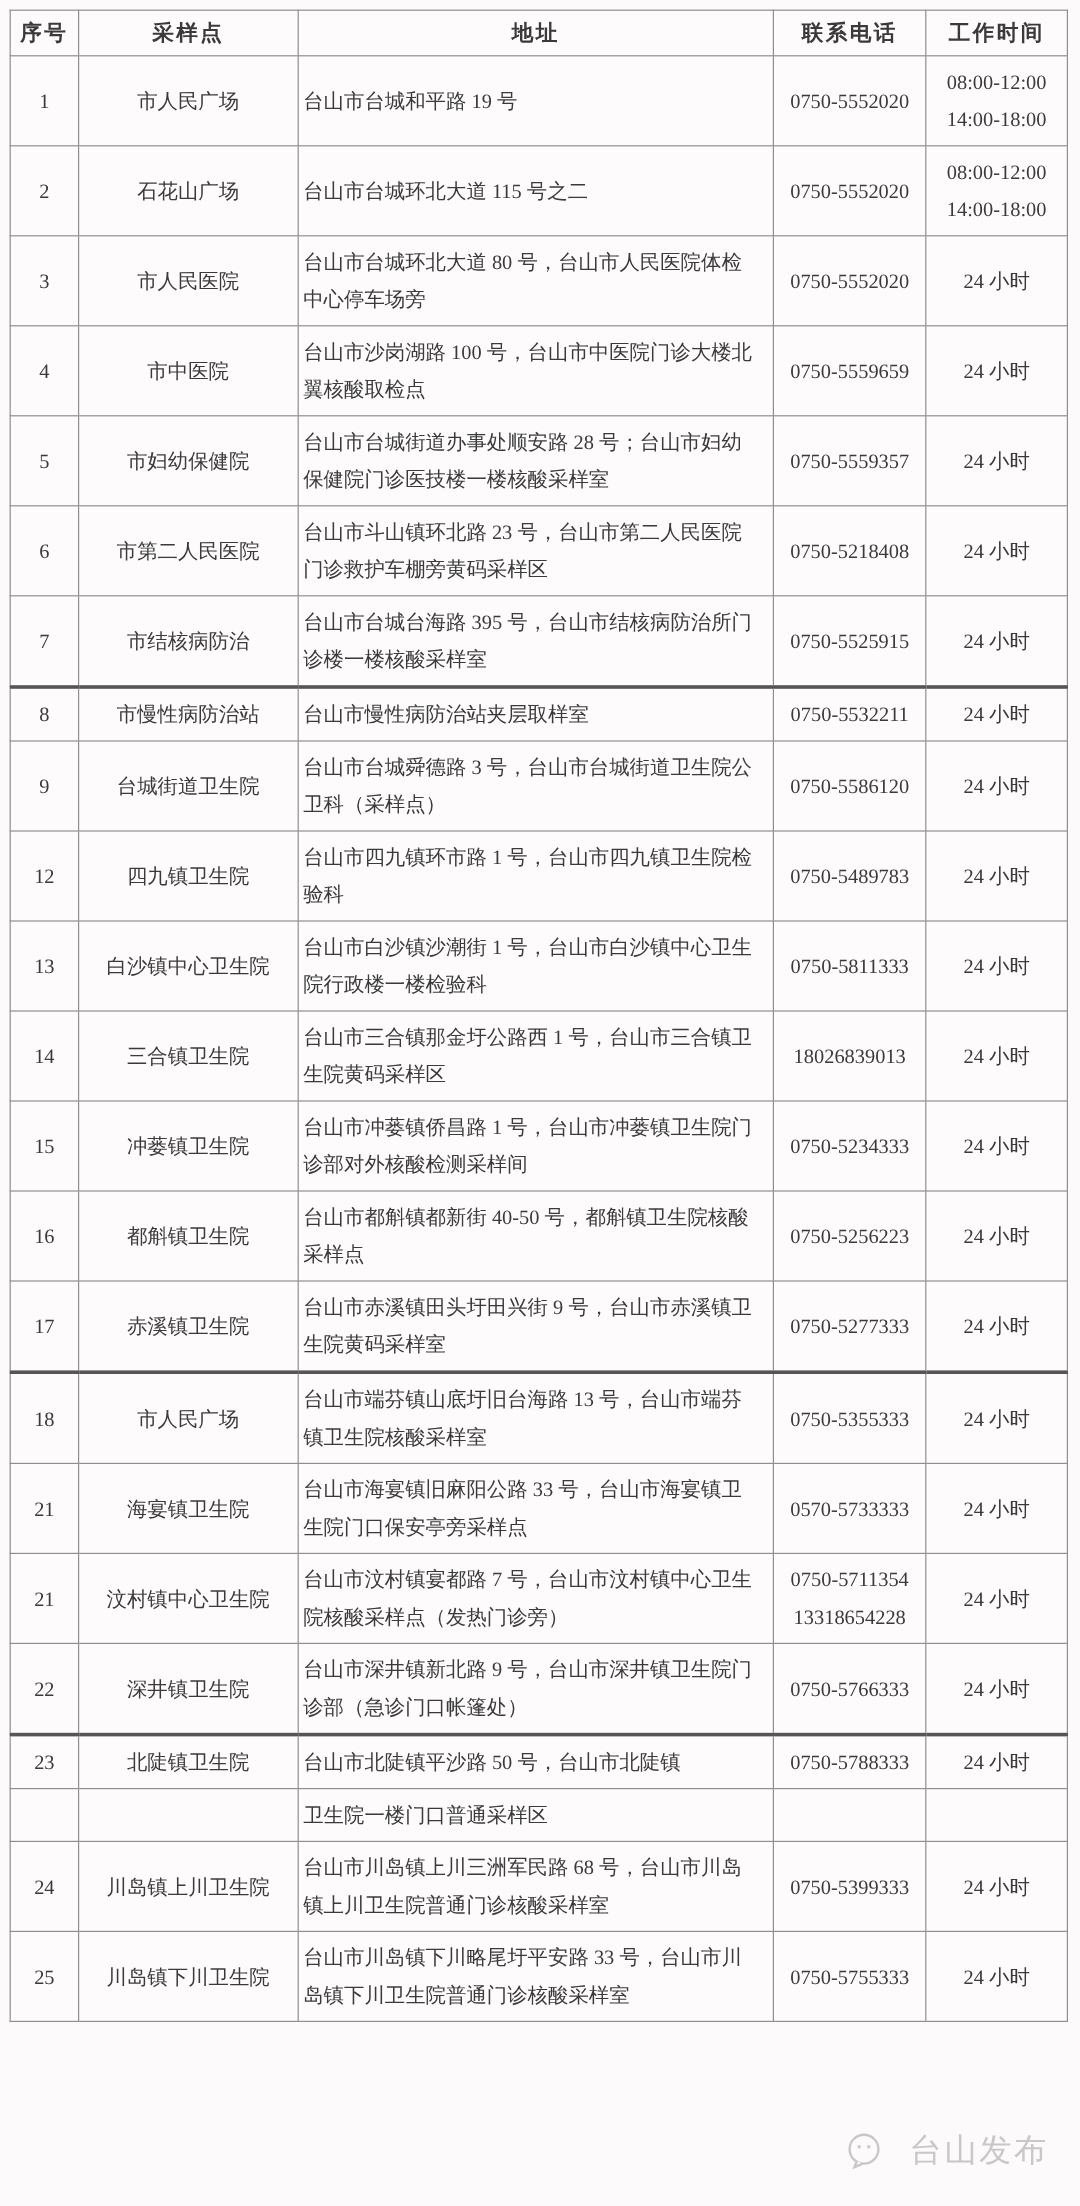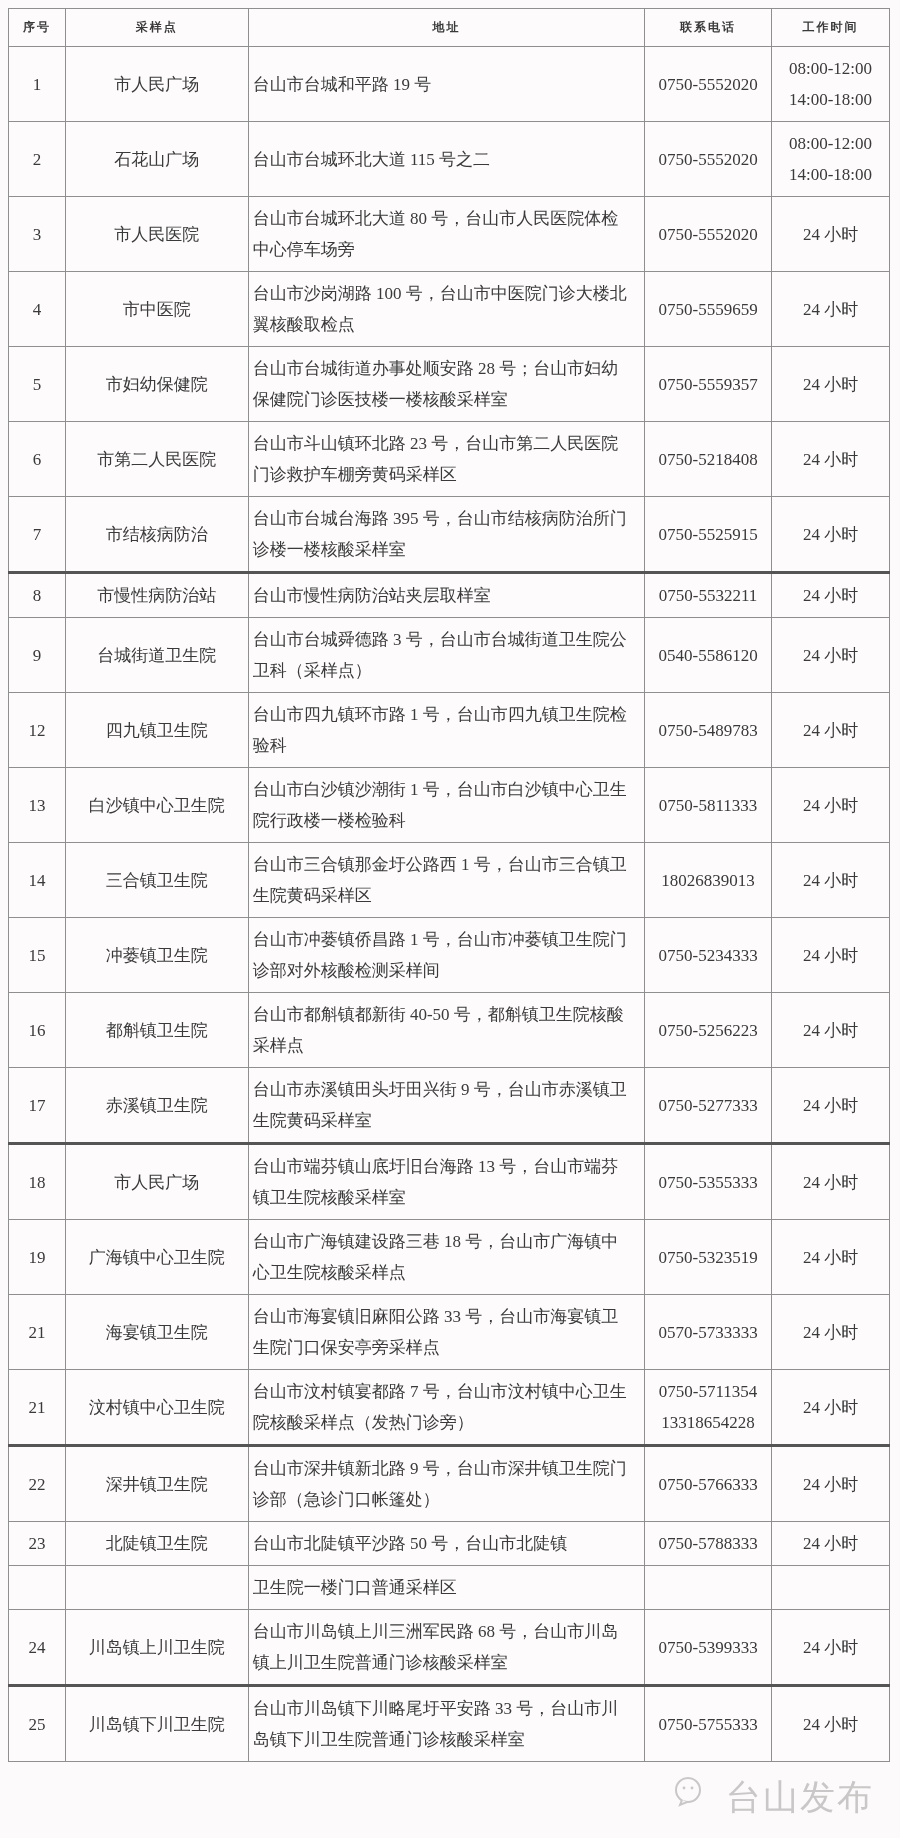"序号" thead th { font-size: 12px -> 18px }
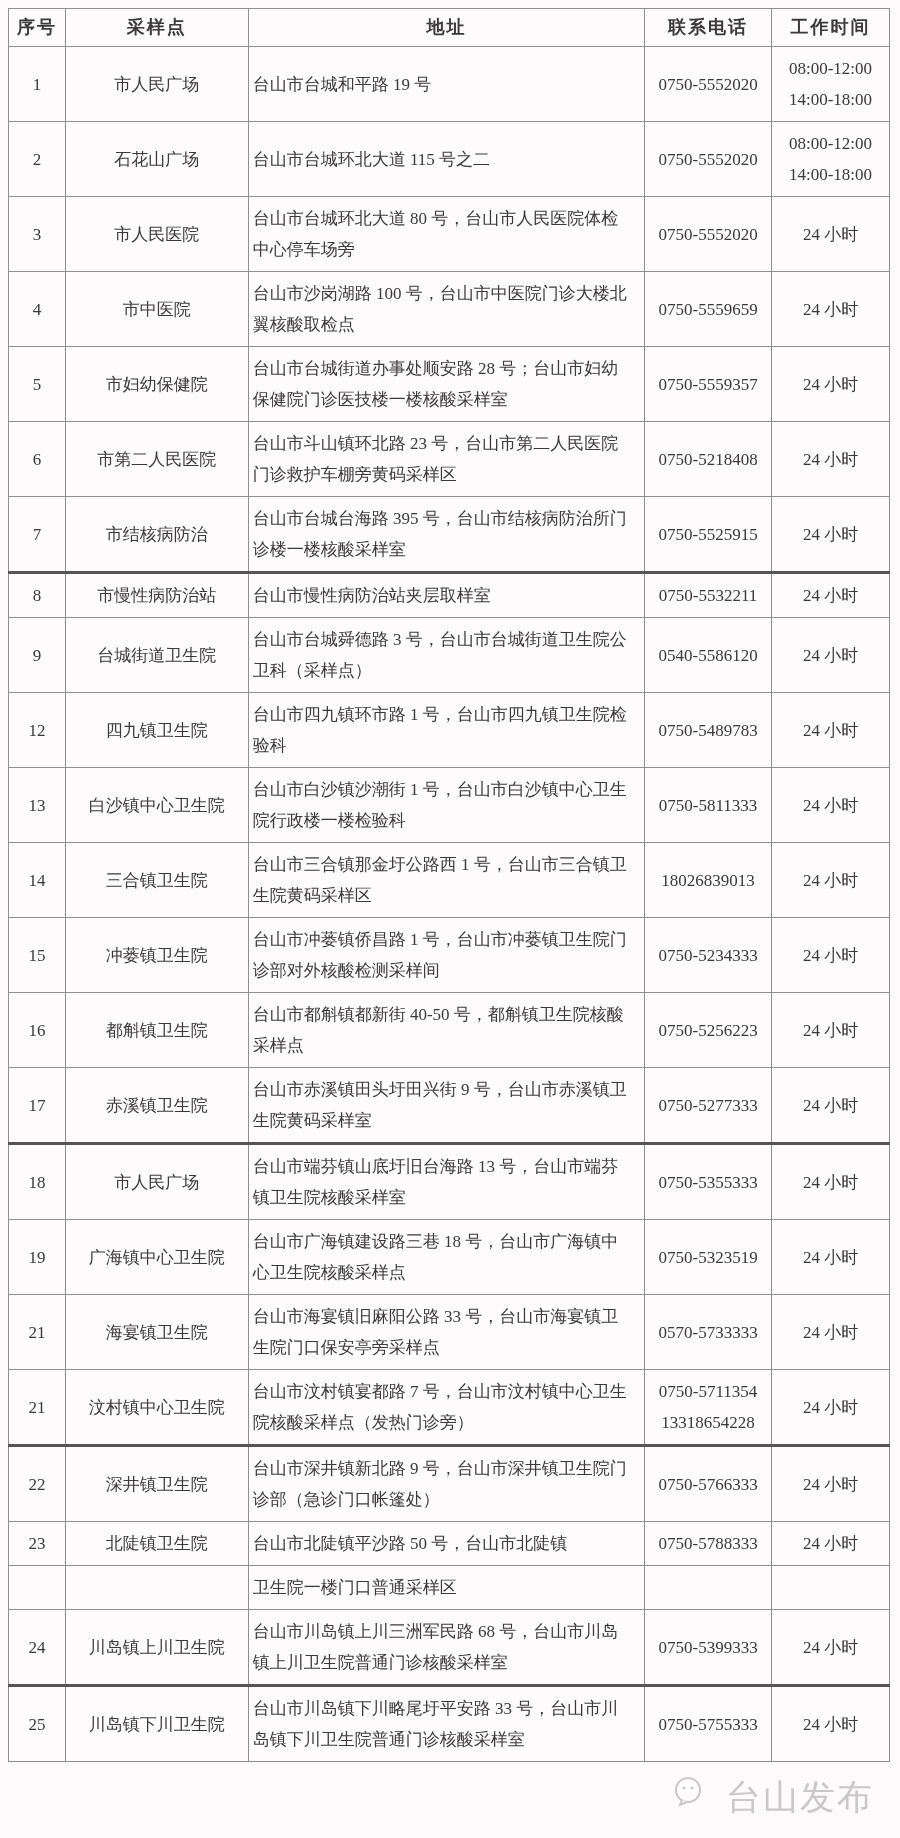"0540-5586120" td.col-phone { text: 0540-5586120 -> 0750-5586120 }
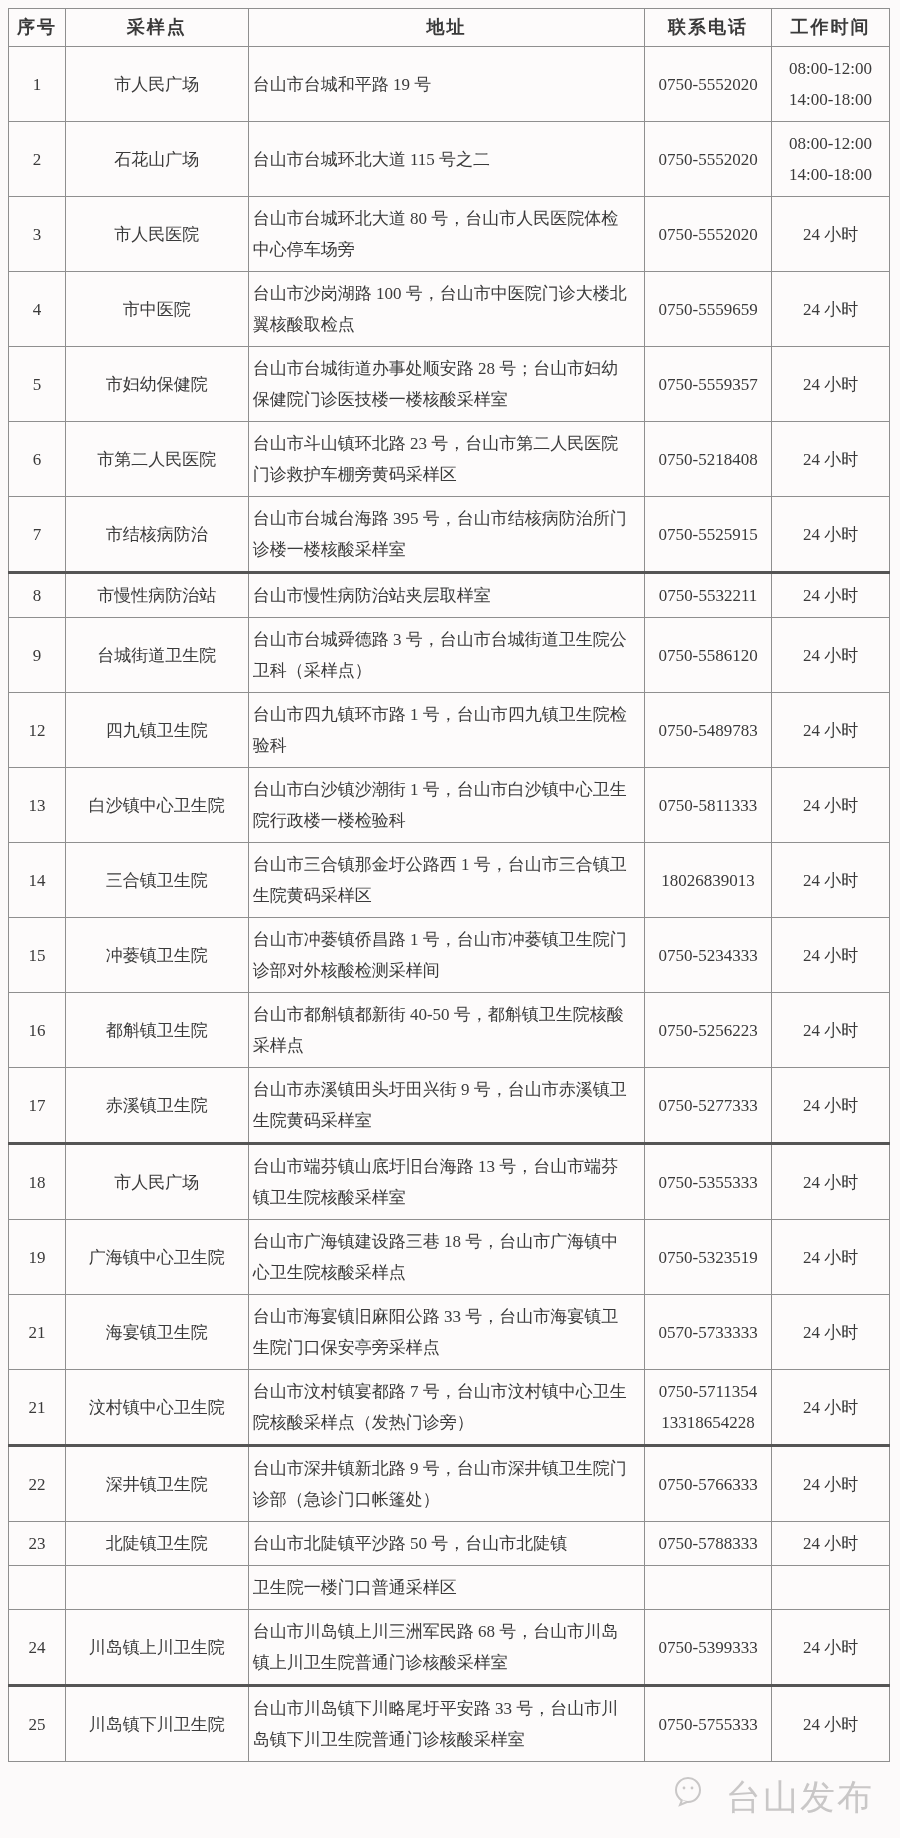"19" tr { html: <tr> <td>19</td> <td>广海镇中心卫生院</td> <td>台山市广海镇建设路三巷 18 号，台山市广海镇中心卫生院核酸采样点</td> <td>0750-5323519</td> <td>24 小时</td> </tr> -> none }
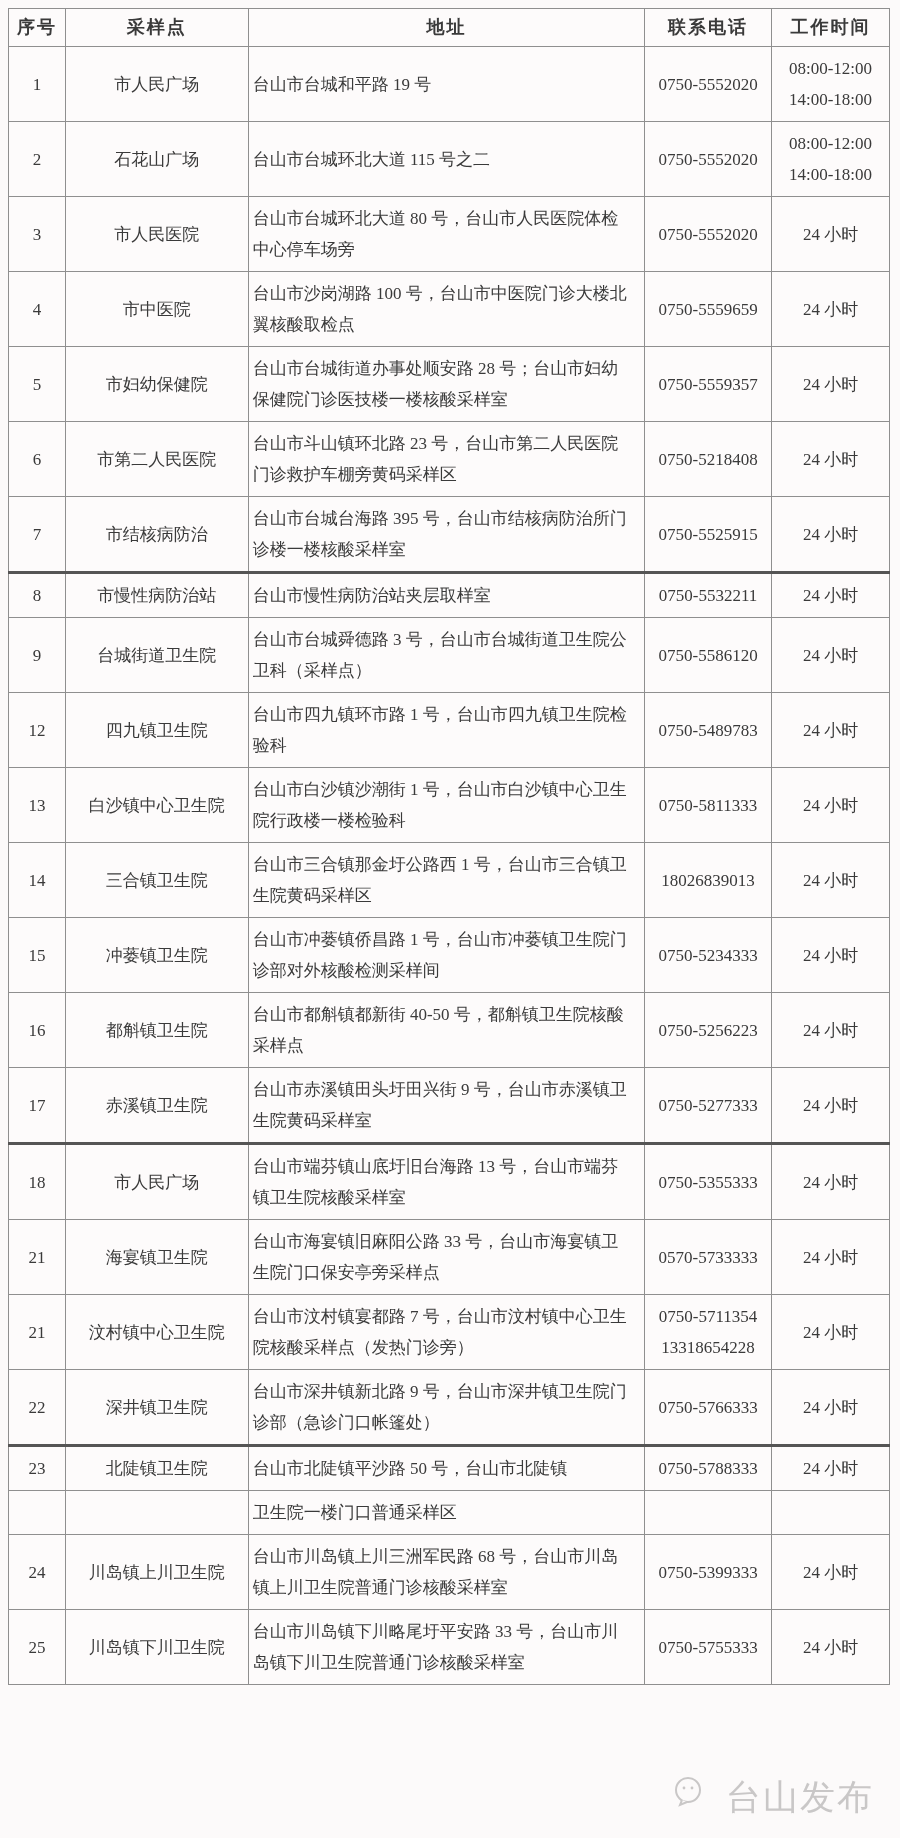"台山发布" .watermark { align-items: flex-start -> center; font-size: 35px -> 27px }
